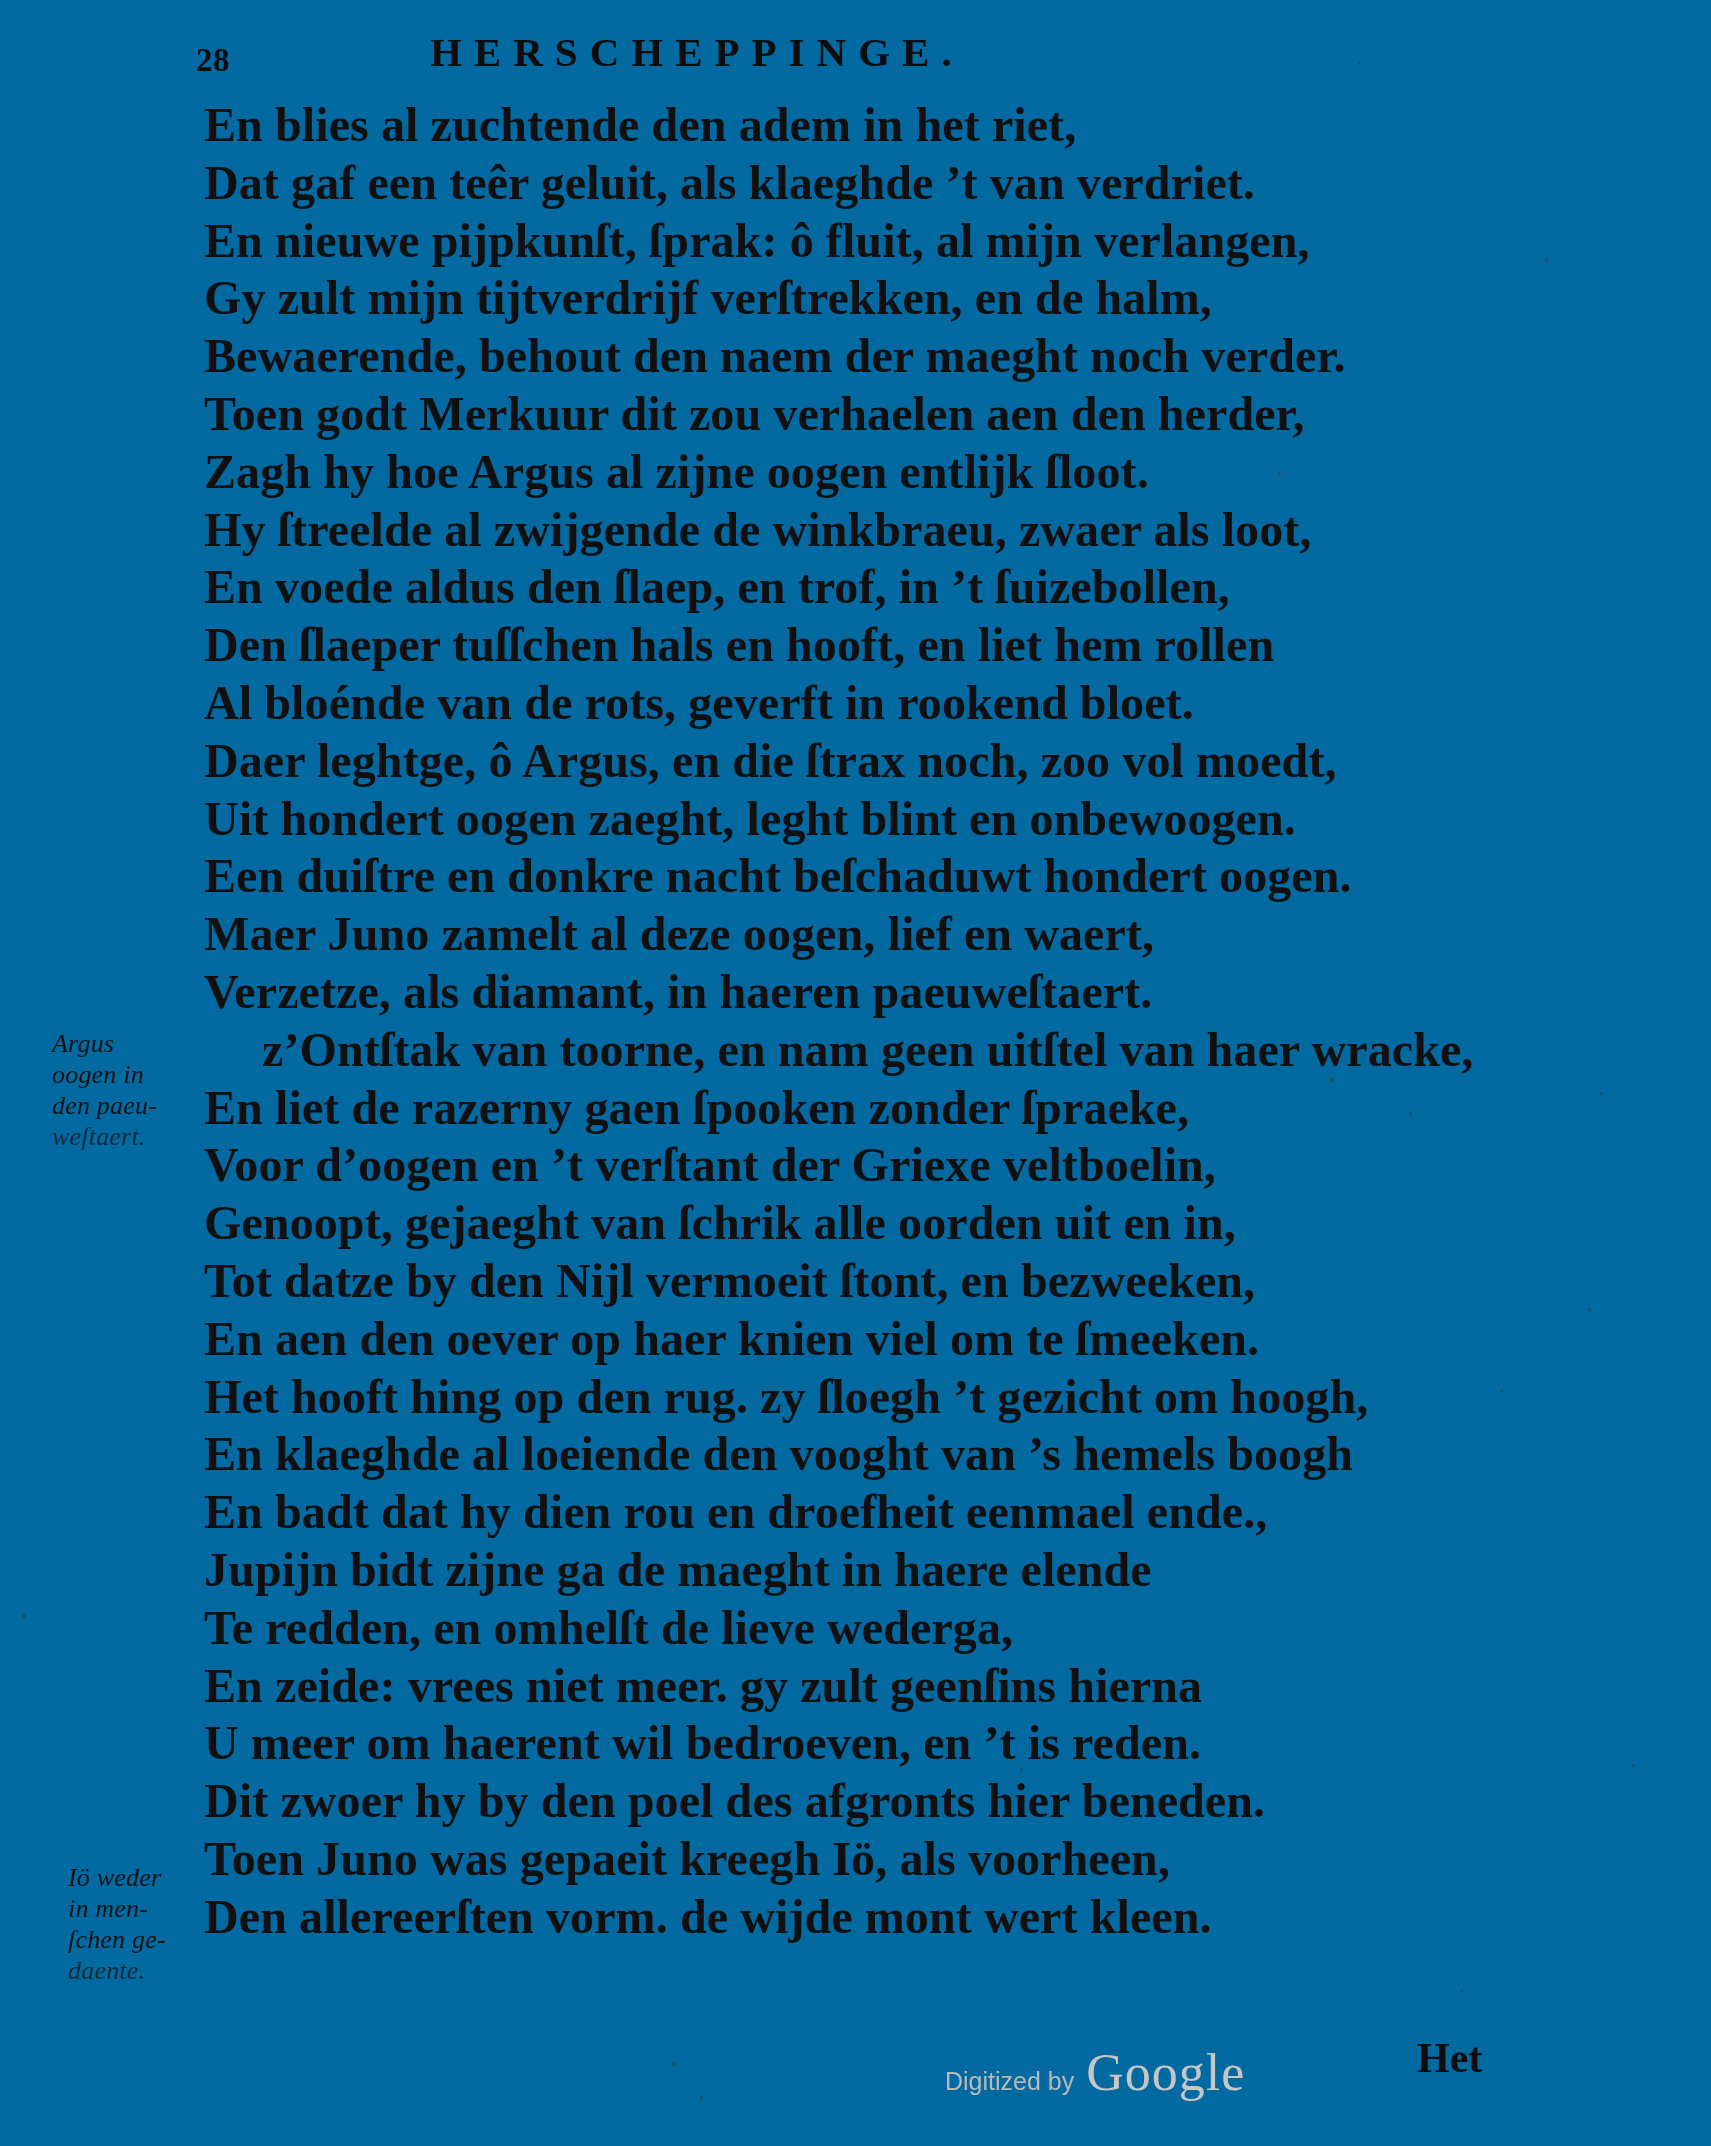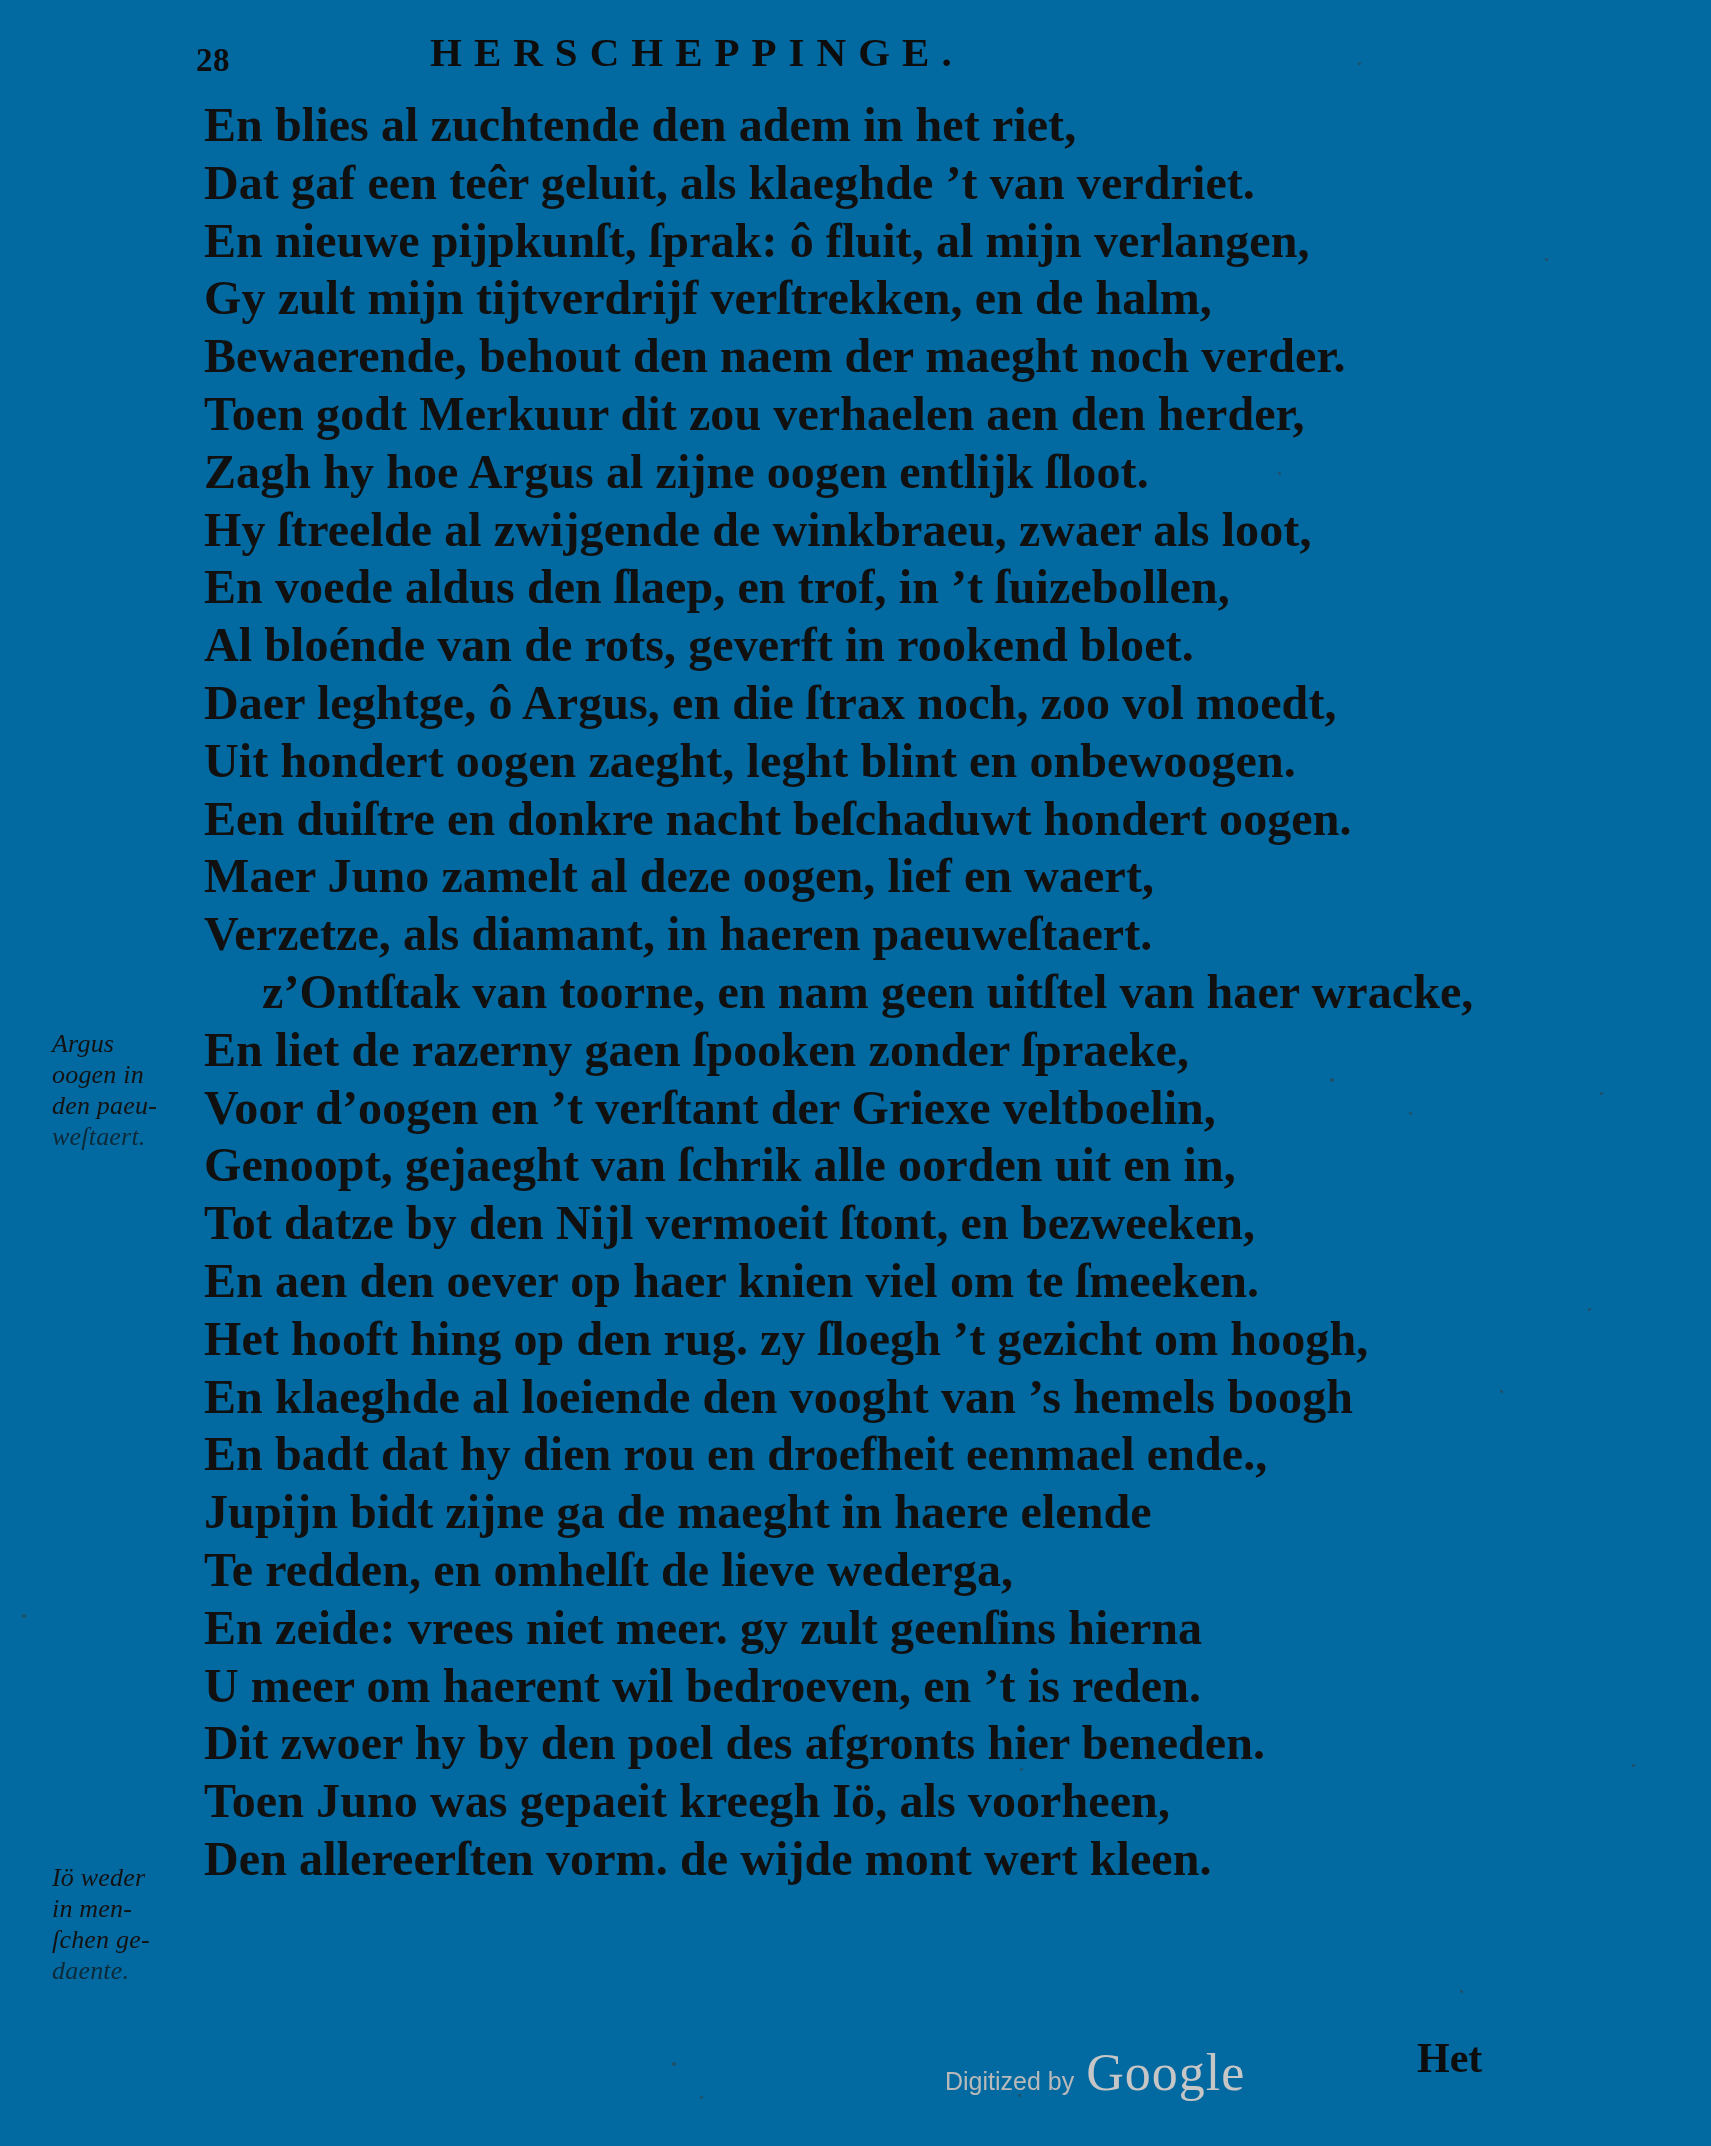"Den ſlaeper tuſſchen hals en" div.verse-line { html: none -> <div>Den ſlaeper tuſſchen hals en hooft, en liet hem rollen</div> }
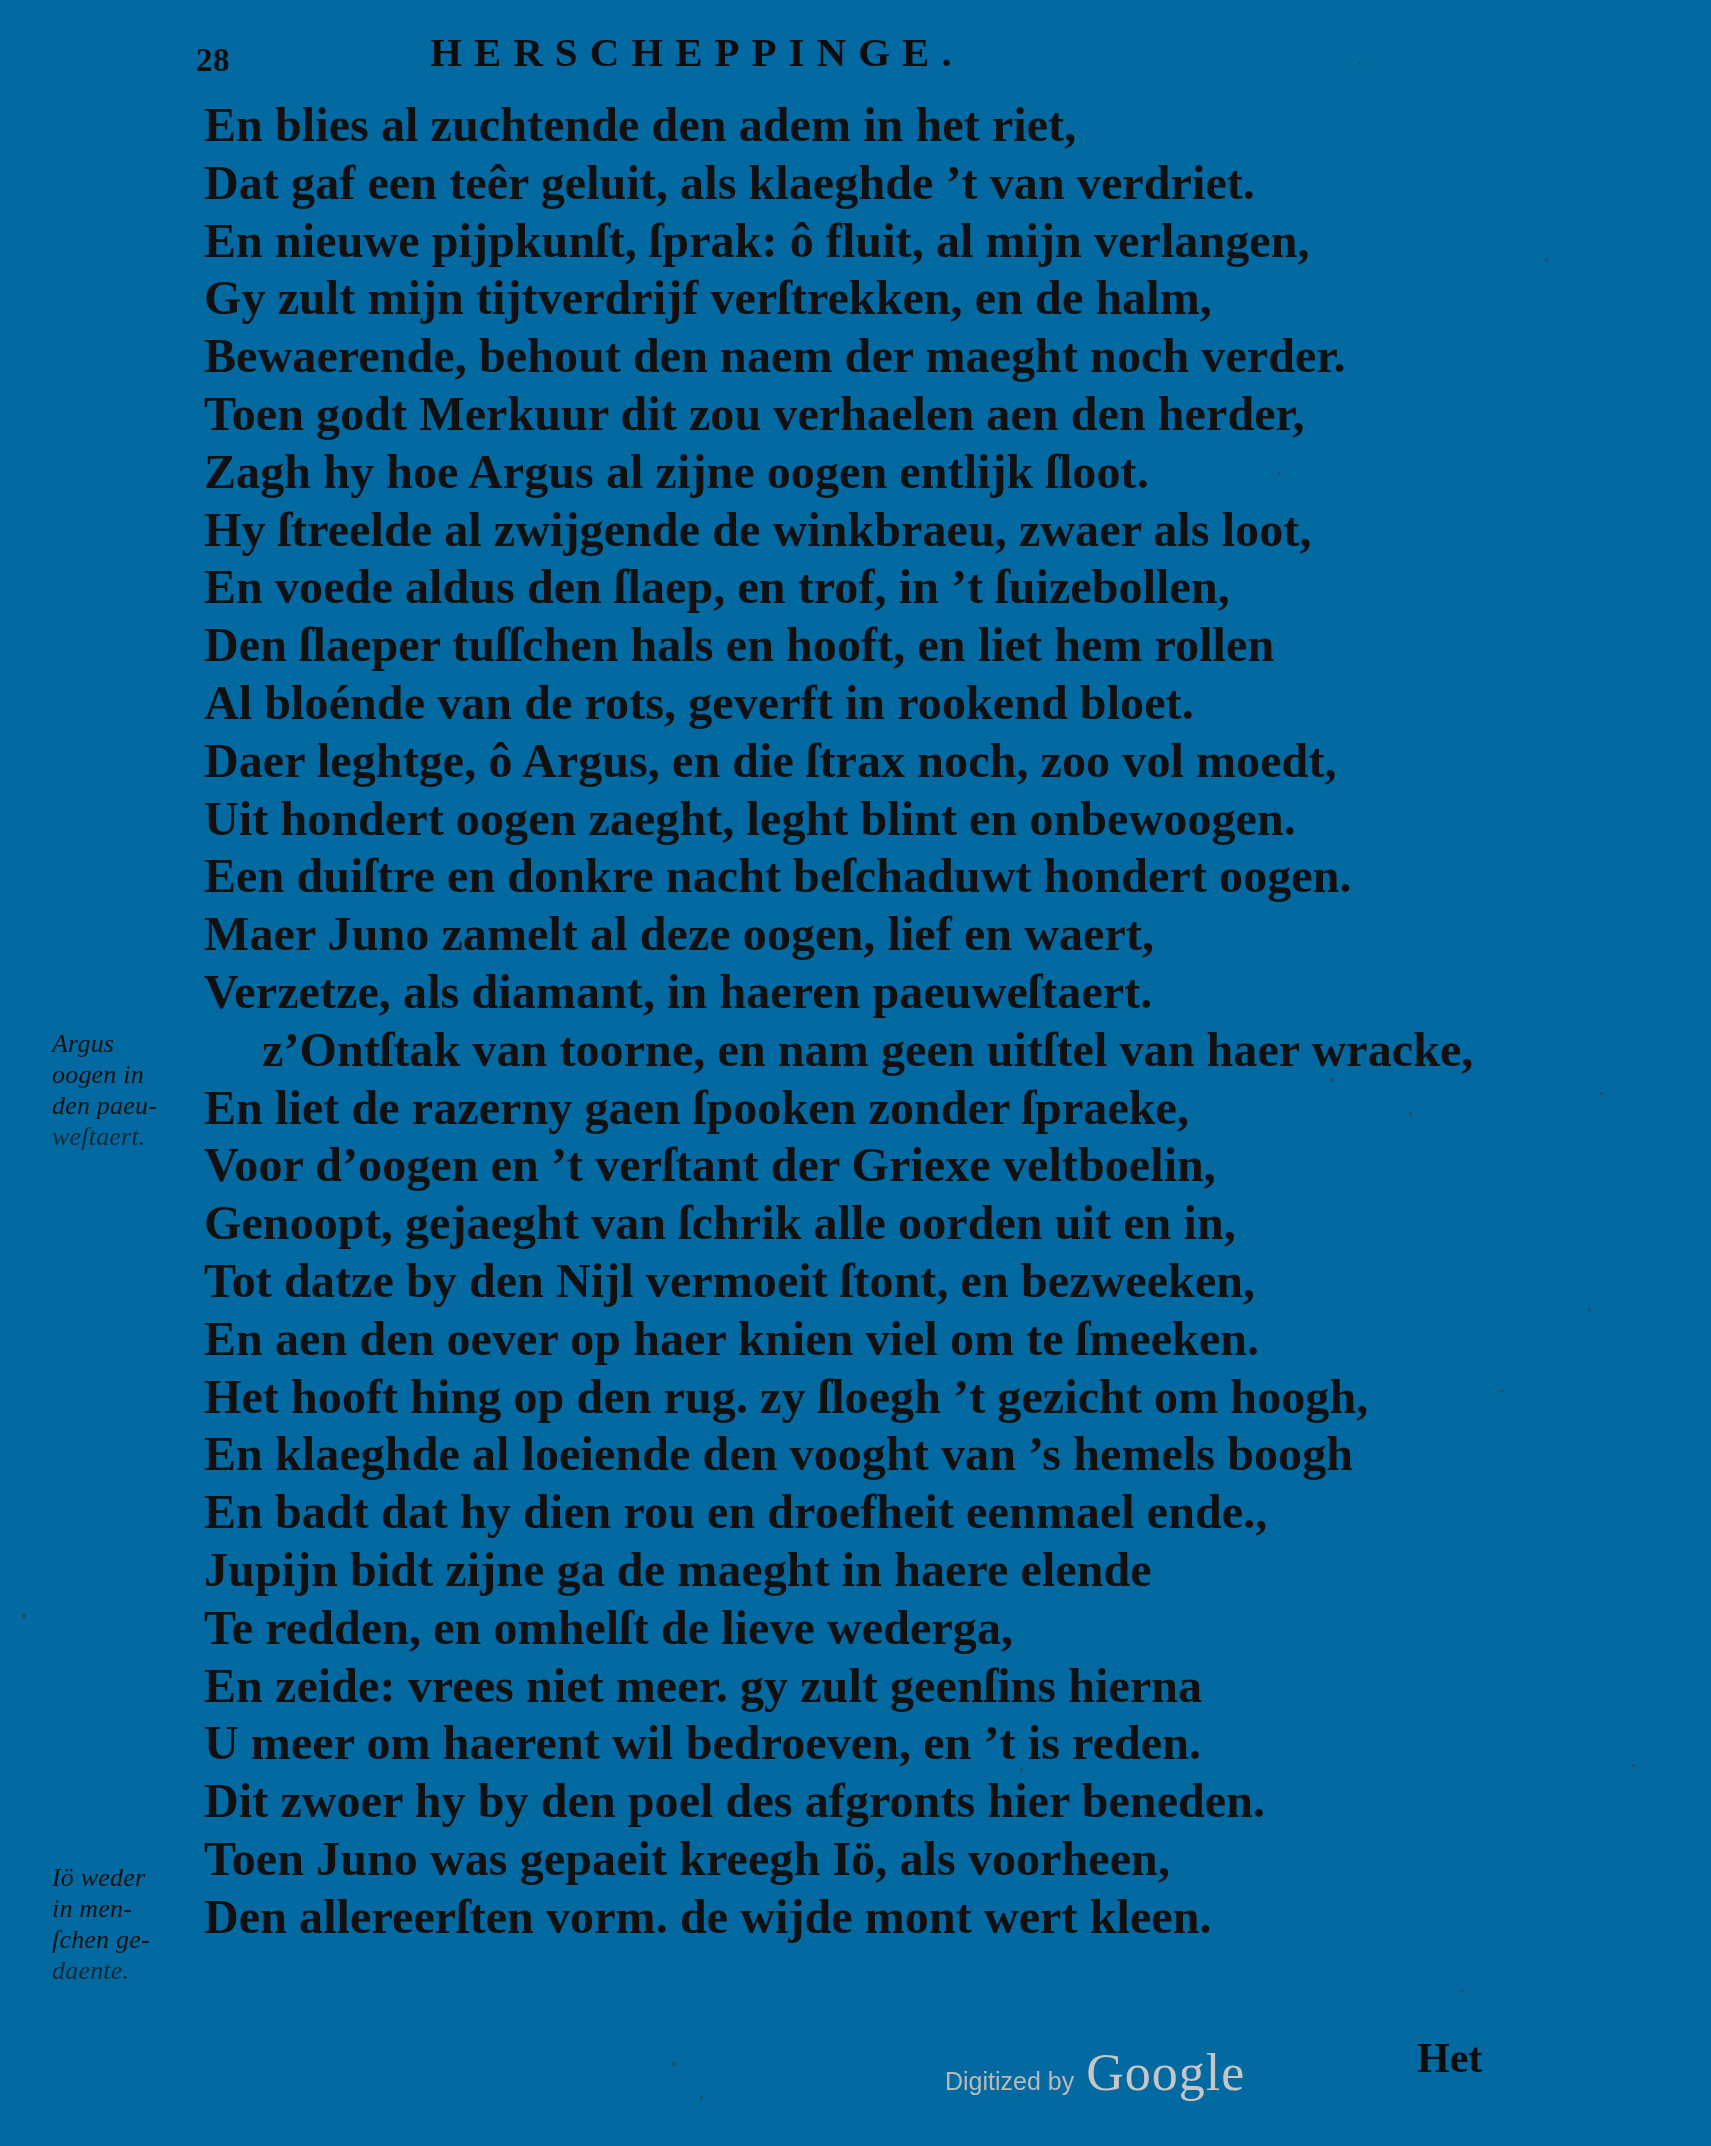"Iö weder" .marginal.note-io { margin-left: none -> 16px }
